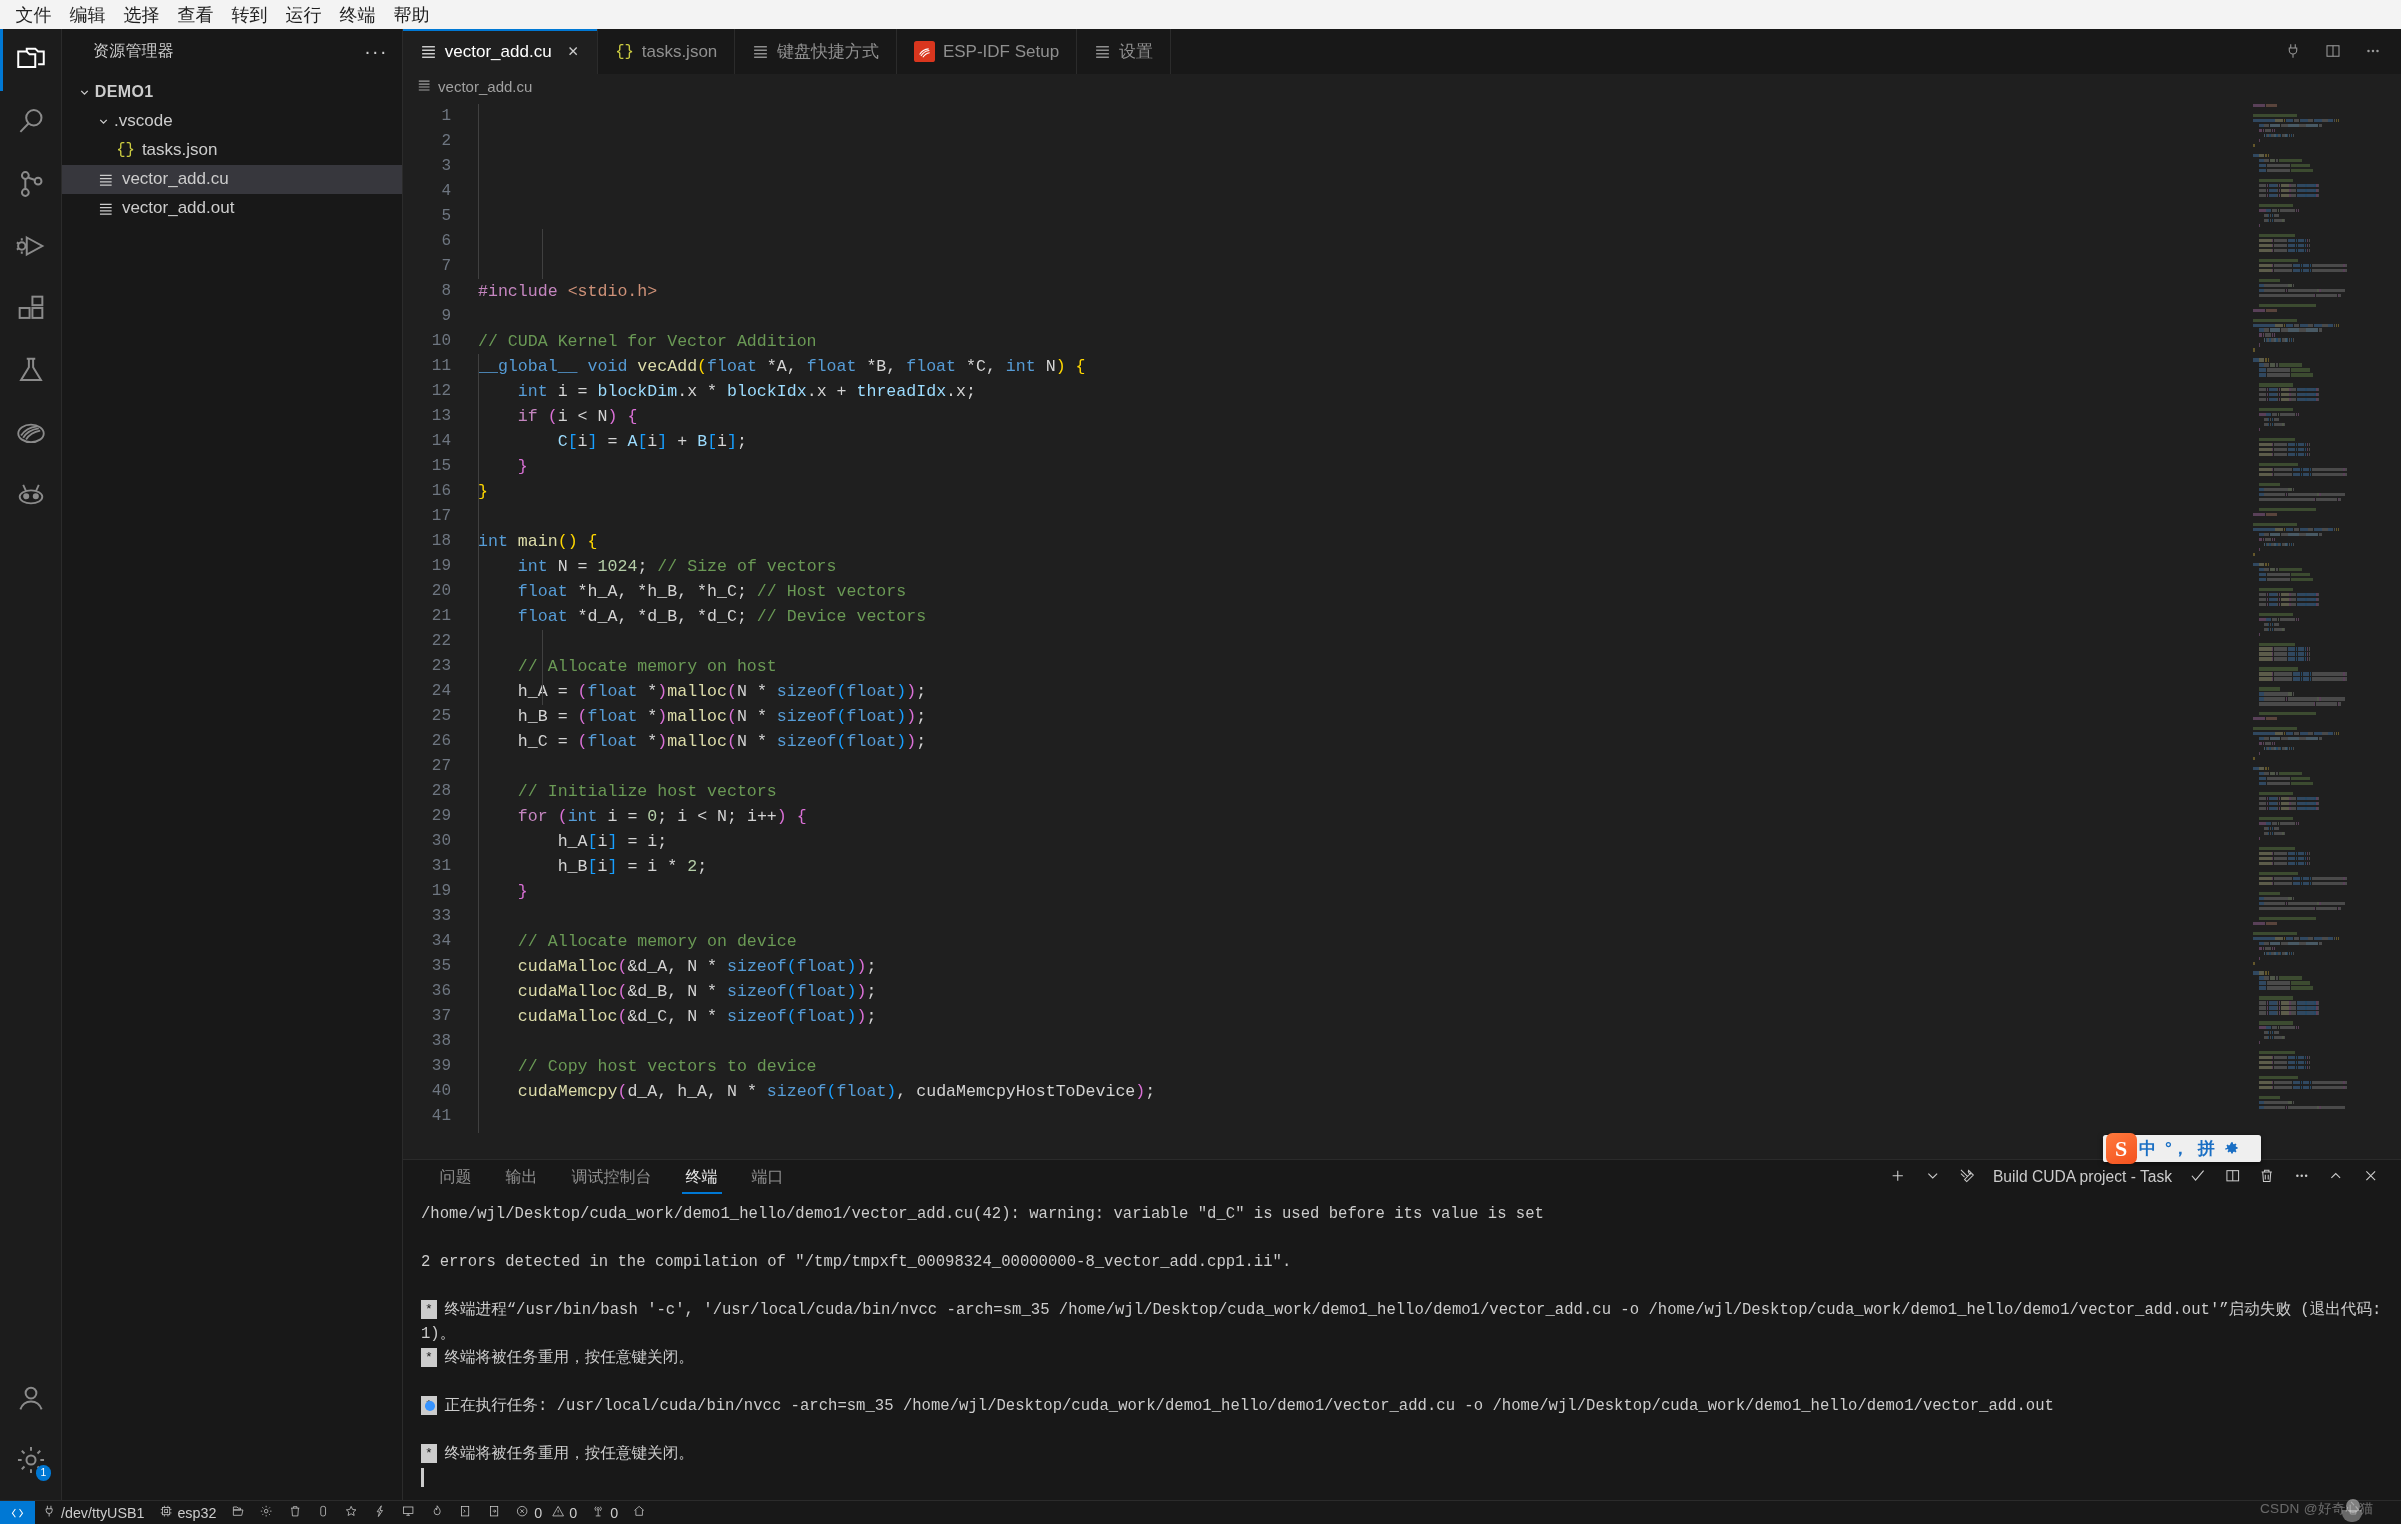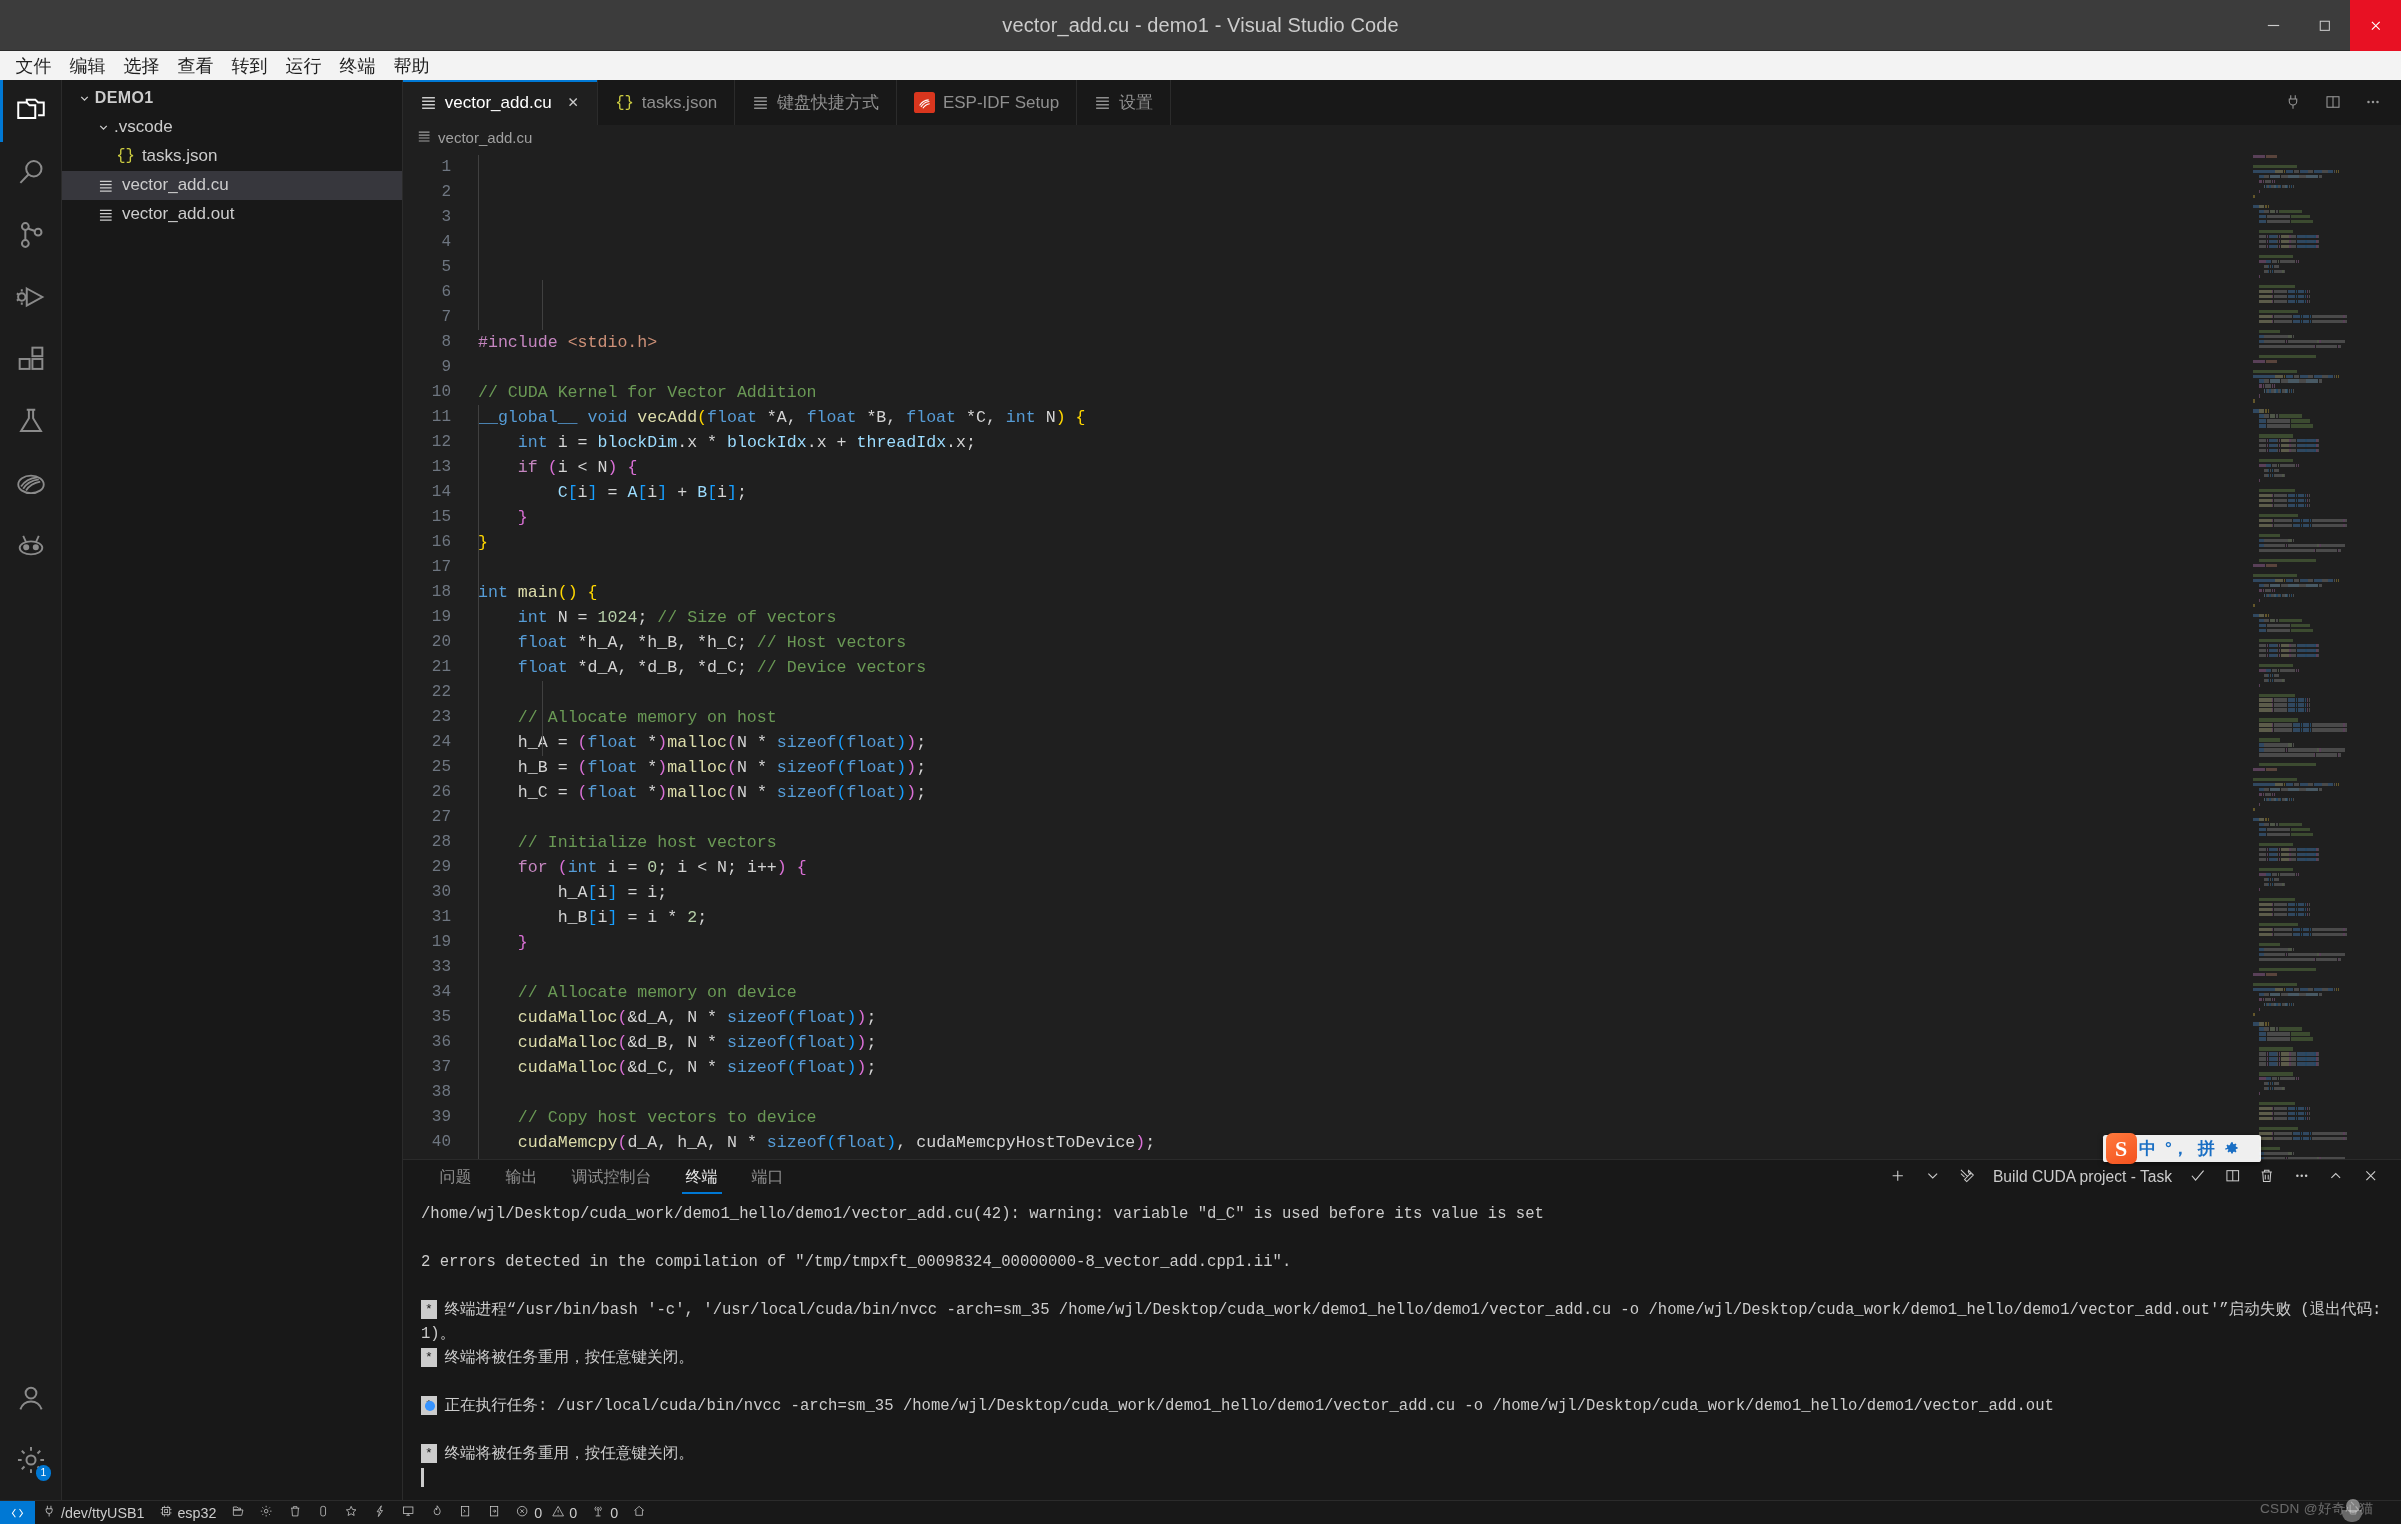"vector_add.cu - demo1 - Visual" div.titlebar { html: <div> <div>vector_add.cu - demo1 - Visual Studio Code</div> <div> <div> <svg> <path></path> </svg> </div> <div> <svg> <rect></rect> </svg> </div> <div> <svg> <path></path> </svg> </div> </div> </div> -> none }
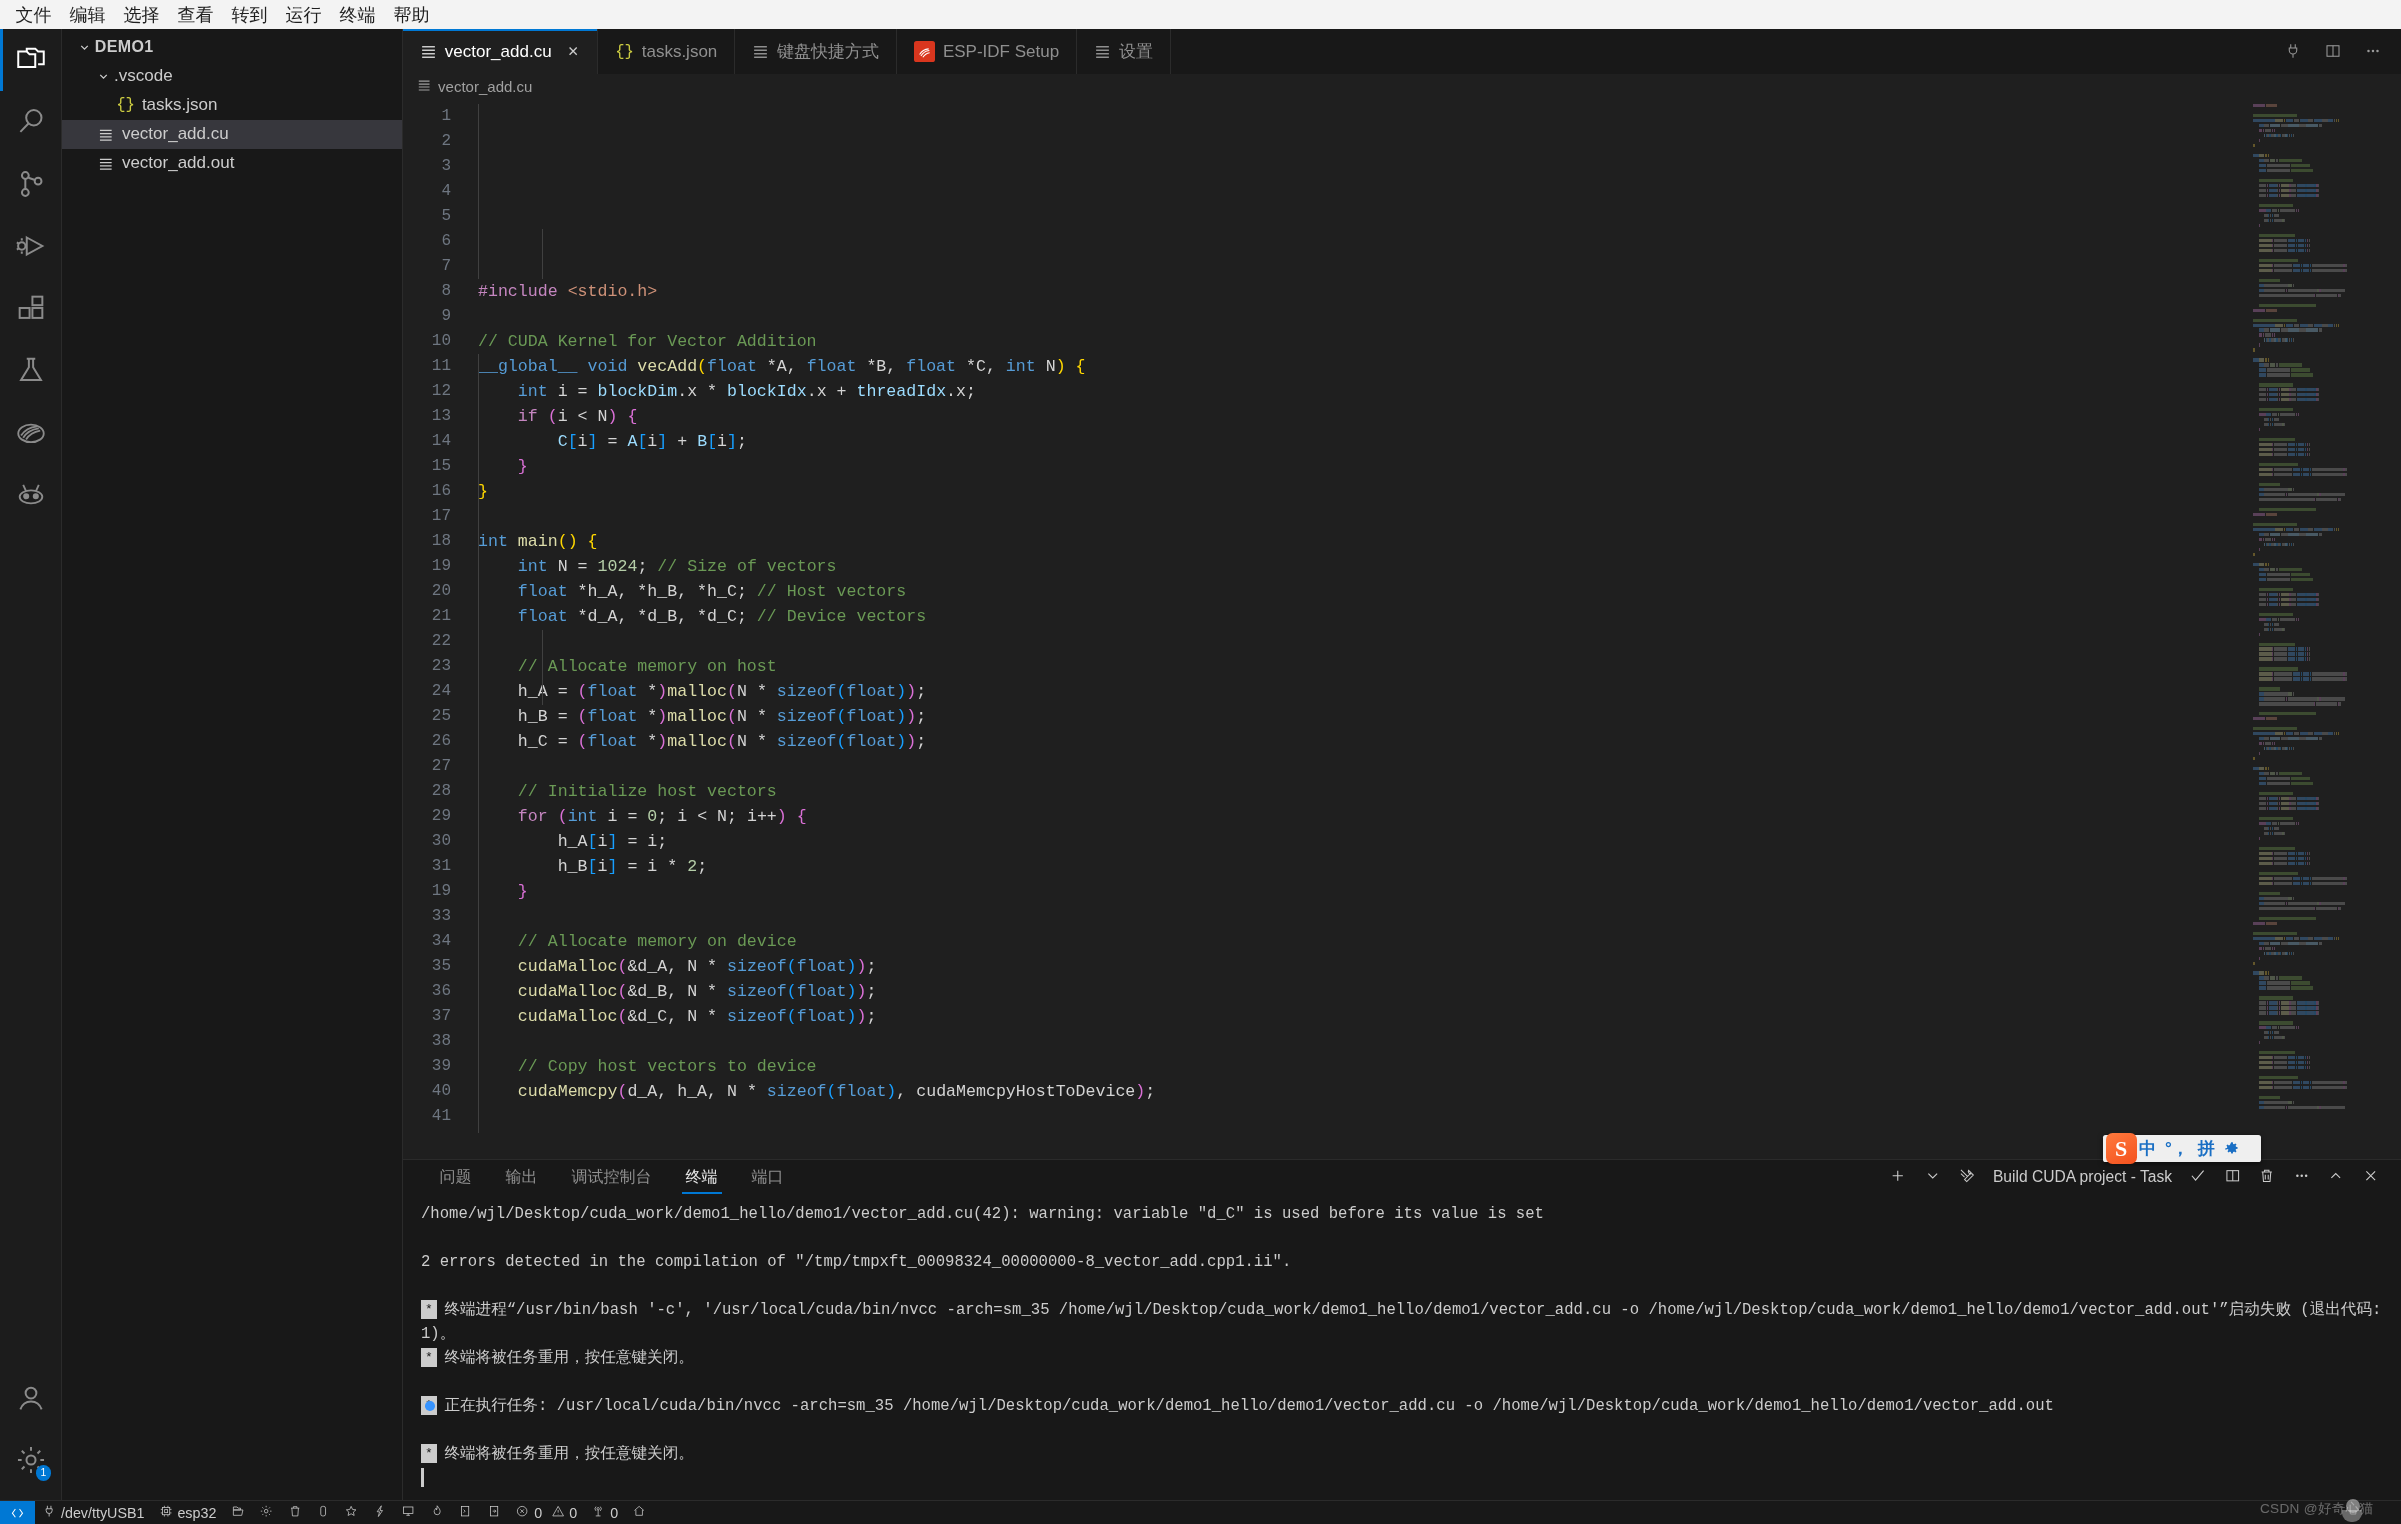"资源管理器" div.sidebar-header { html: none -> <div> <span>资源管理器</span> <span>···</span> </div> }
